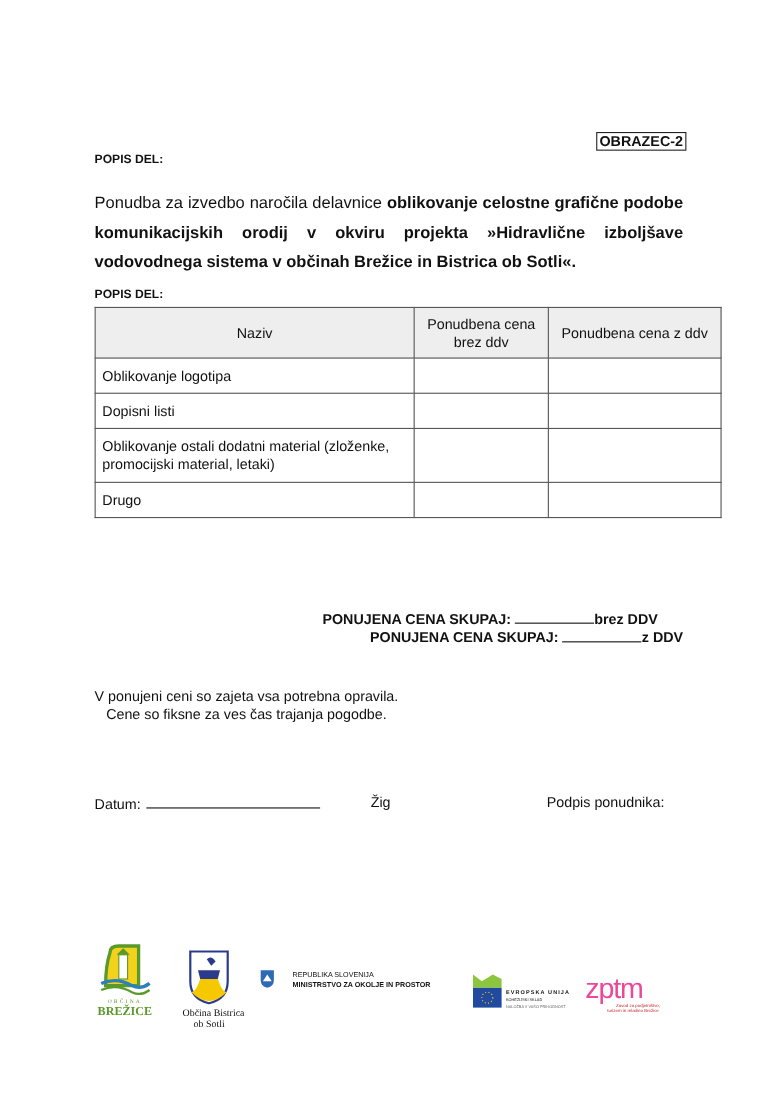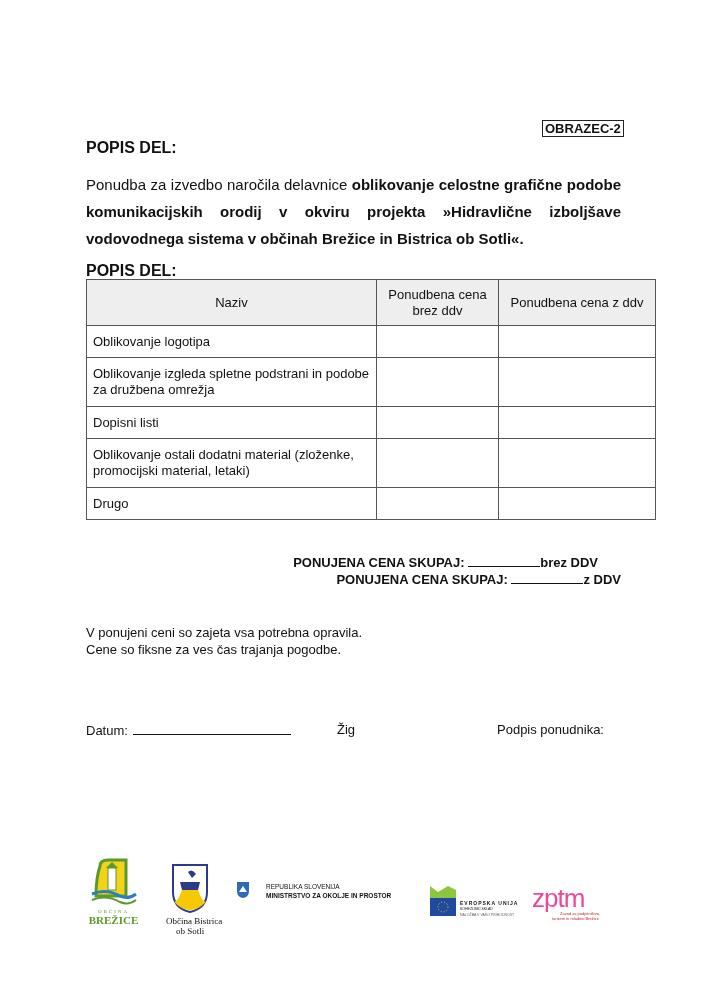"OBRAZEC-2" .abs { text-align: none -> center }
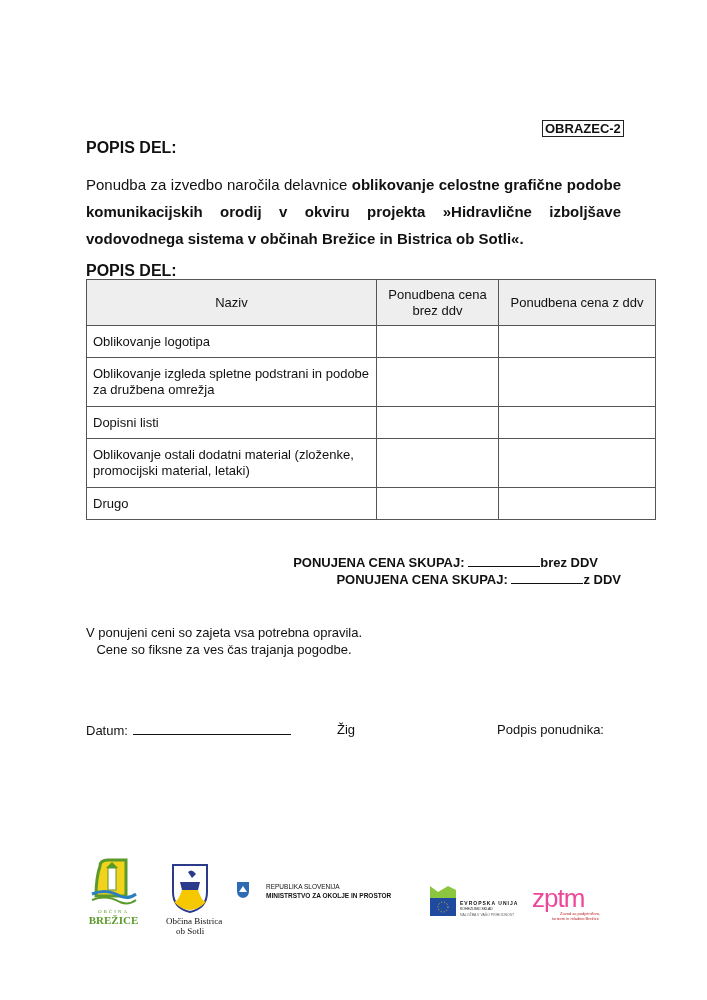"POPIS DEL:" .heading { font-size: 16px -> 11px }
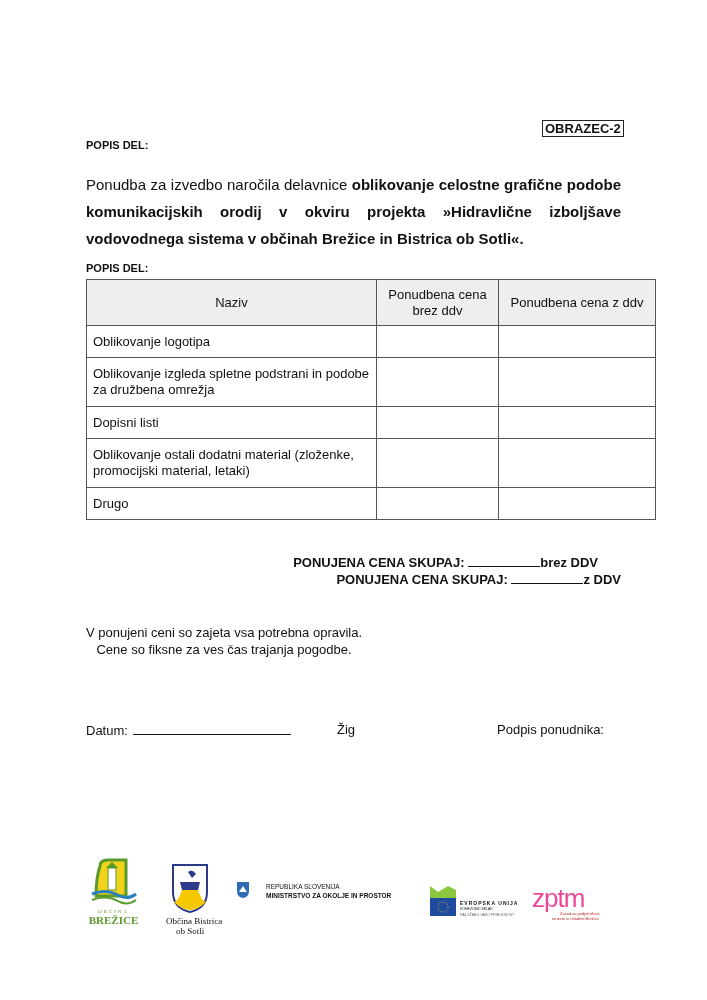"Oblikovanje izgleda spletne podstrani in" tr.tall { html: <tr> <td>Oblikovanje izgleda spletne podstrani in podobe za družbena omrežja</td> <td></td> <td></td> </tr> -> none }
